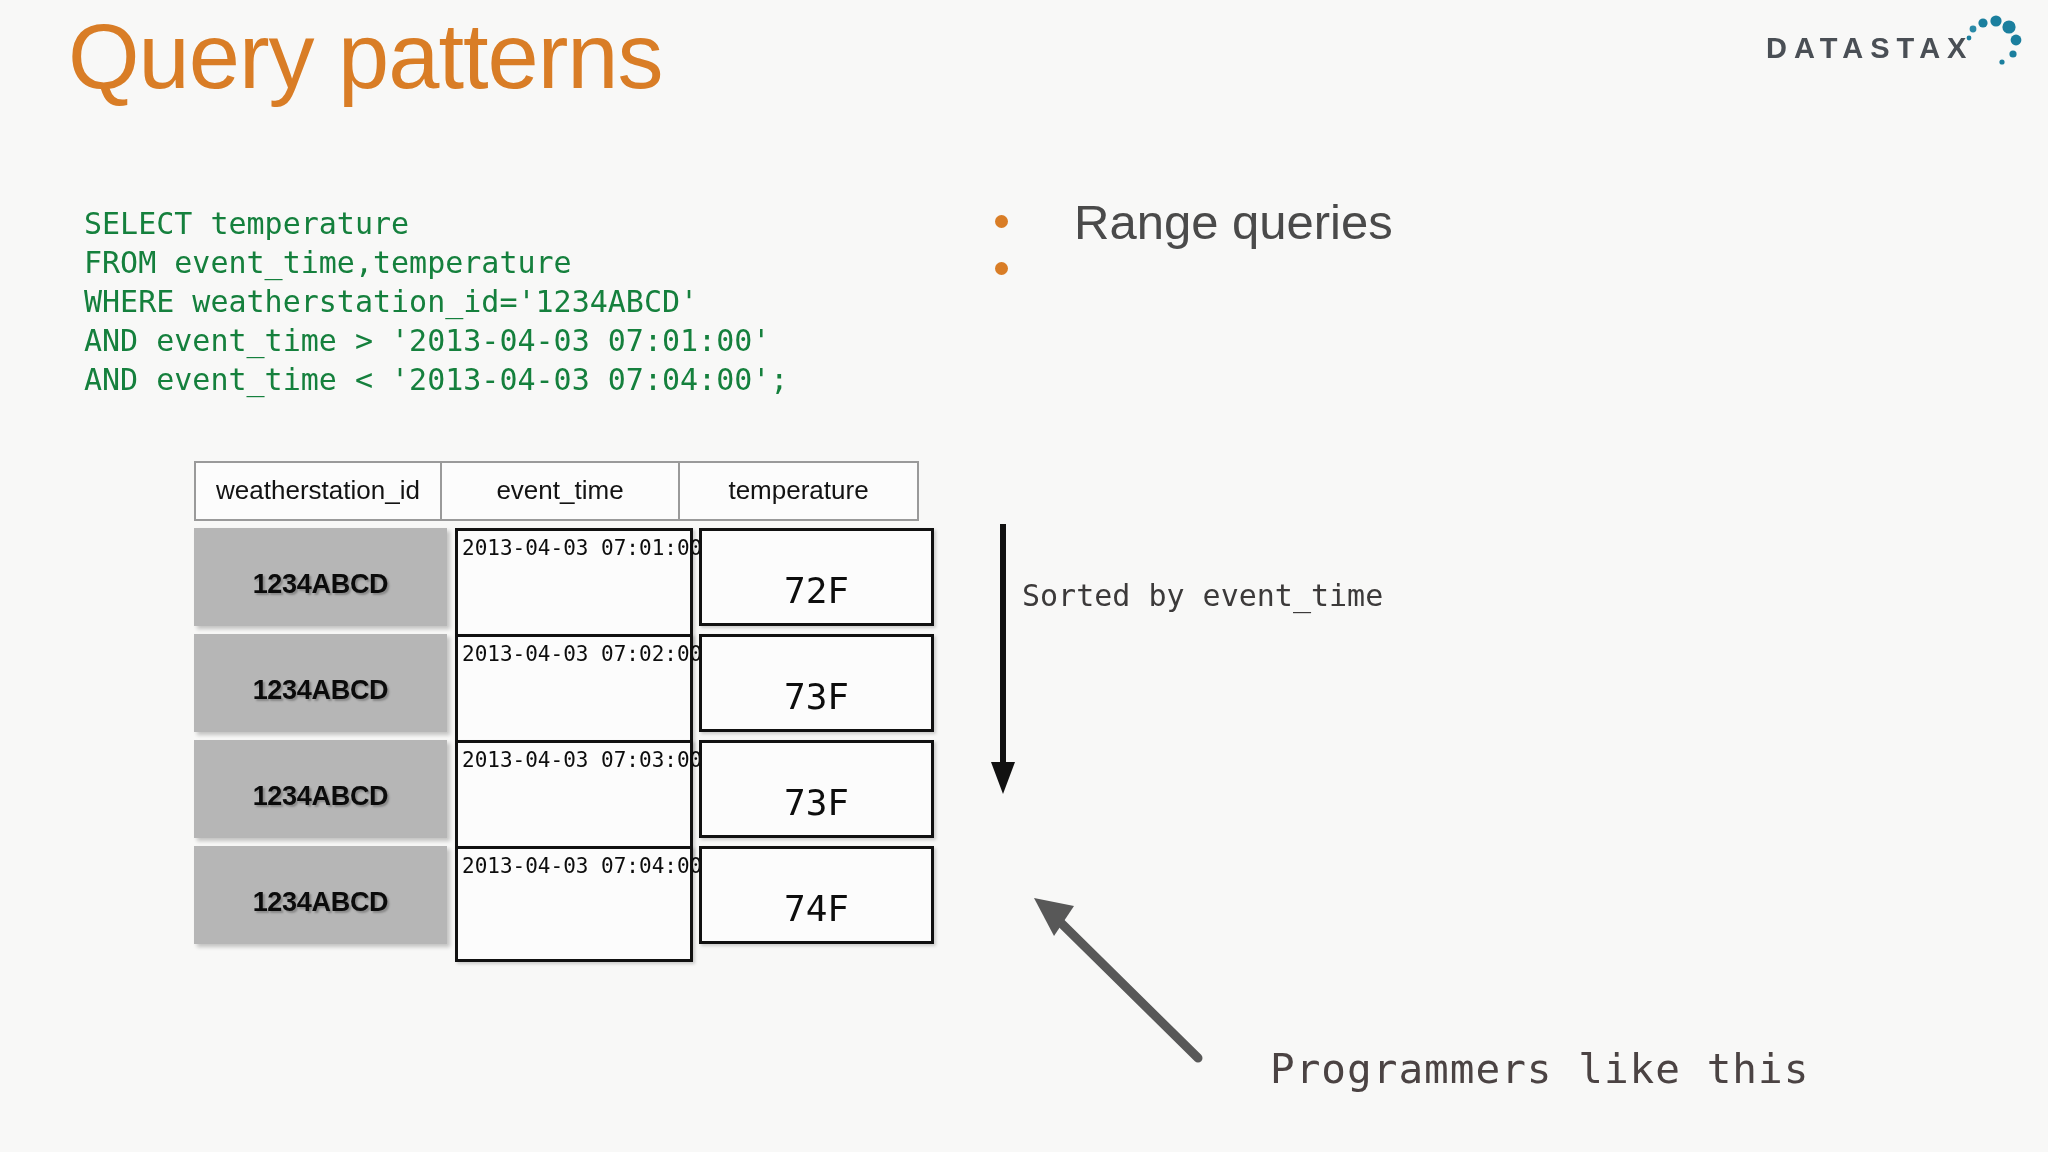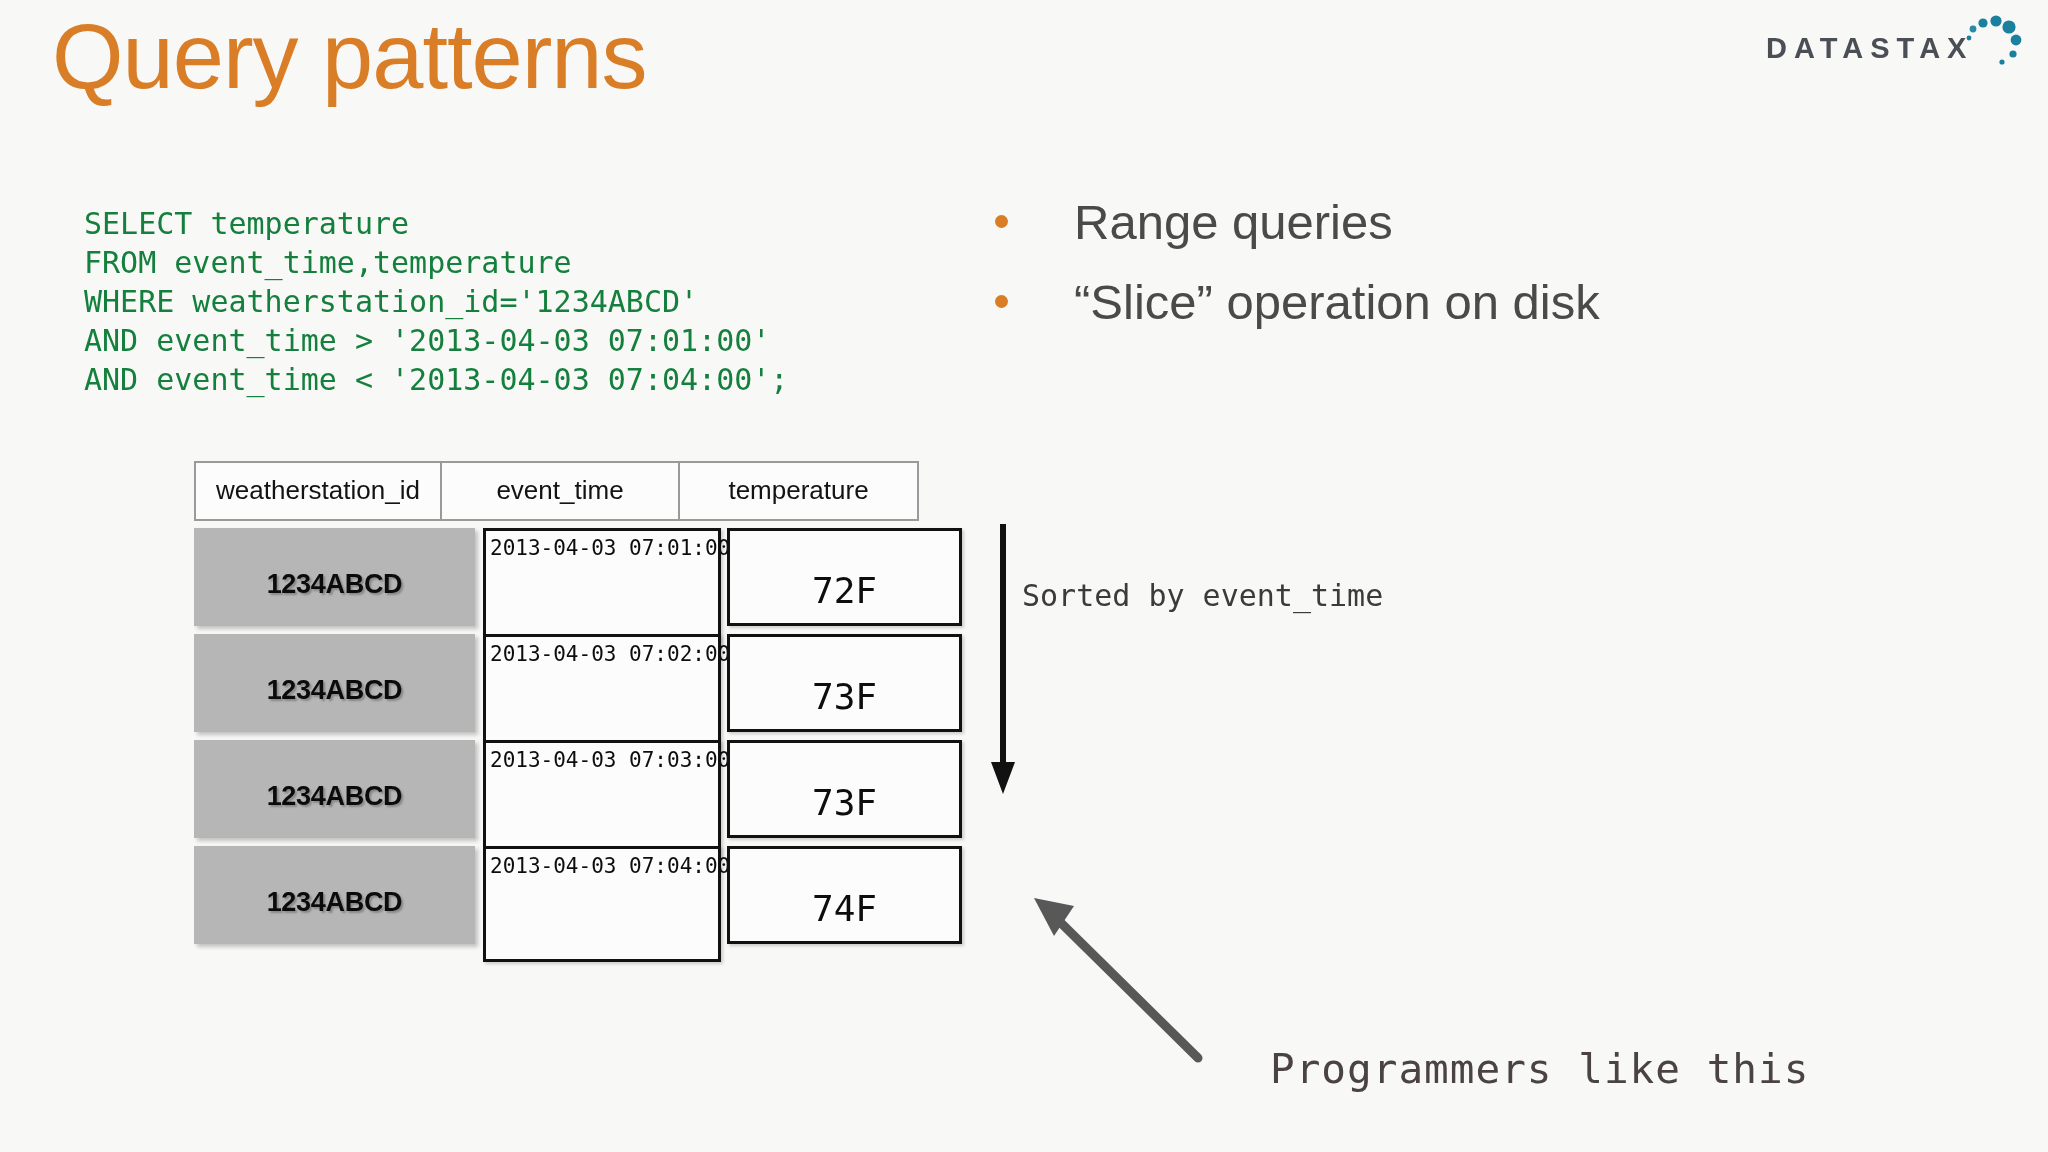"Query patterns" #slide-title { left: 52px -> 68px }
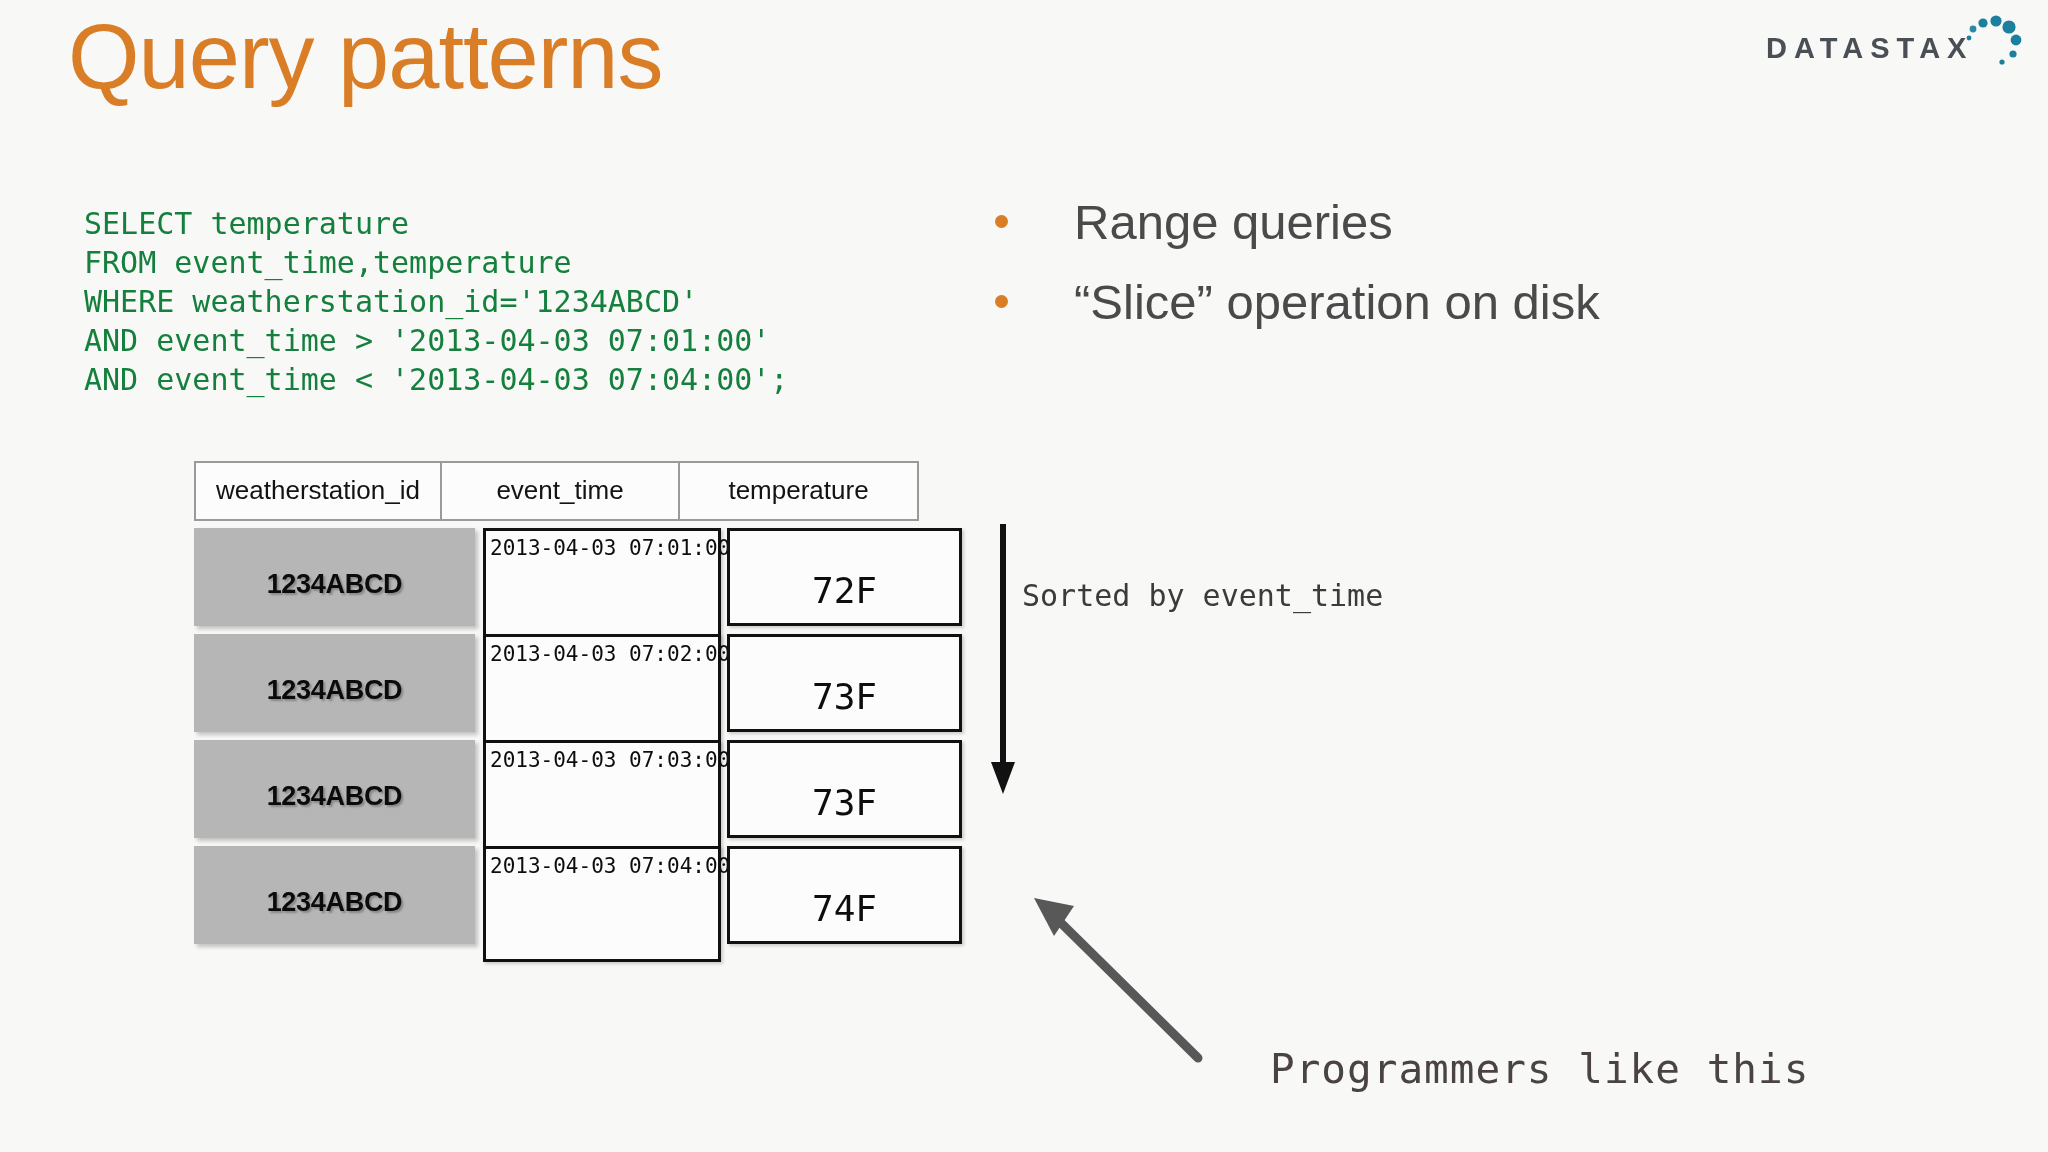"“Slice” operation on disk" span.bullet-text { html: <span>“Slice” operation on disk</span> -> none }
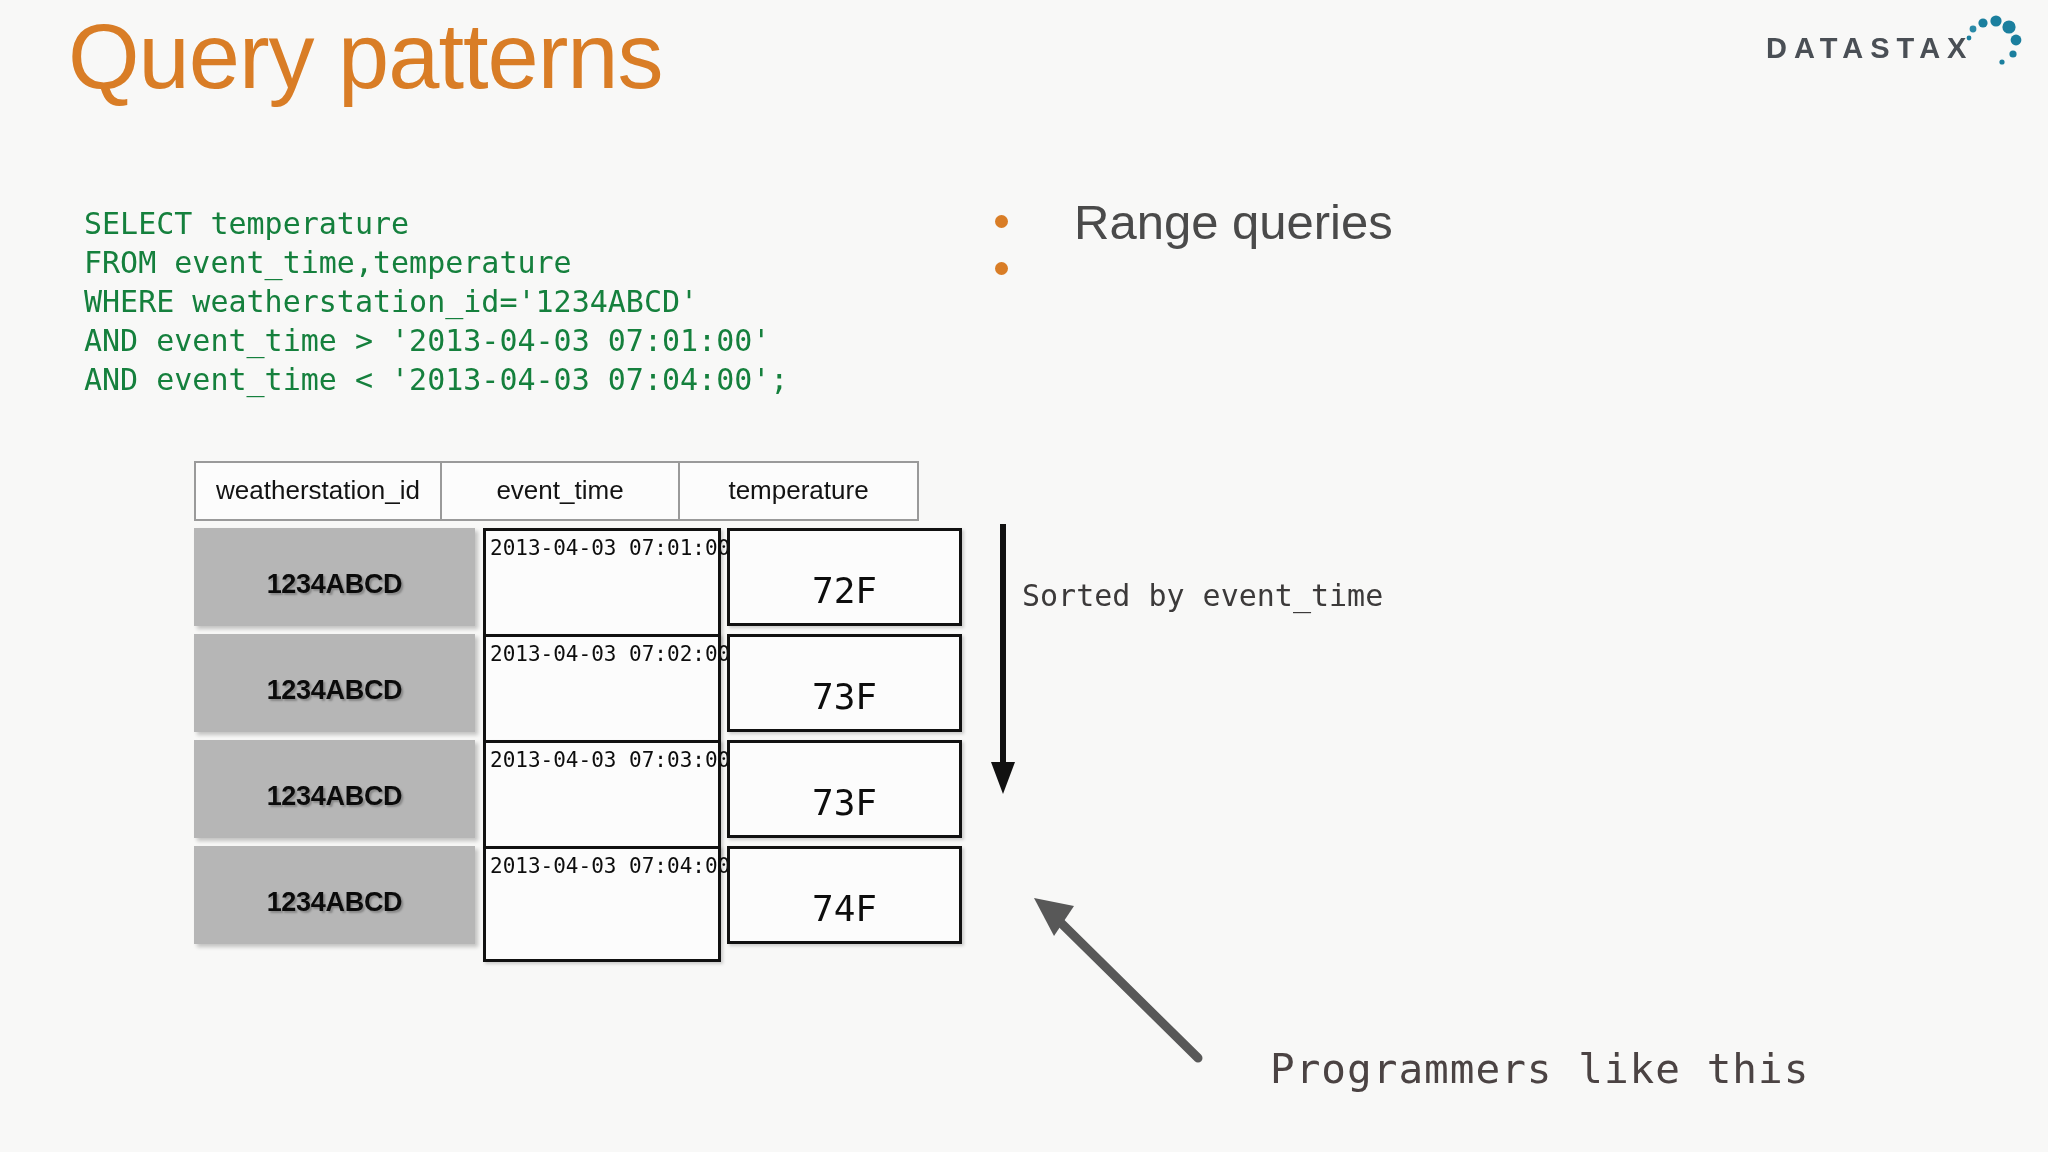"1234ABCD" .cell-wsid { width: 281px -> 253px }
